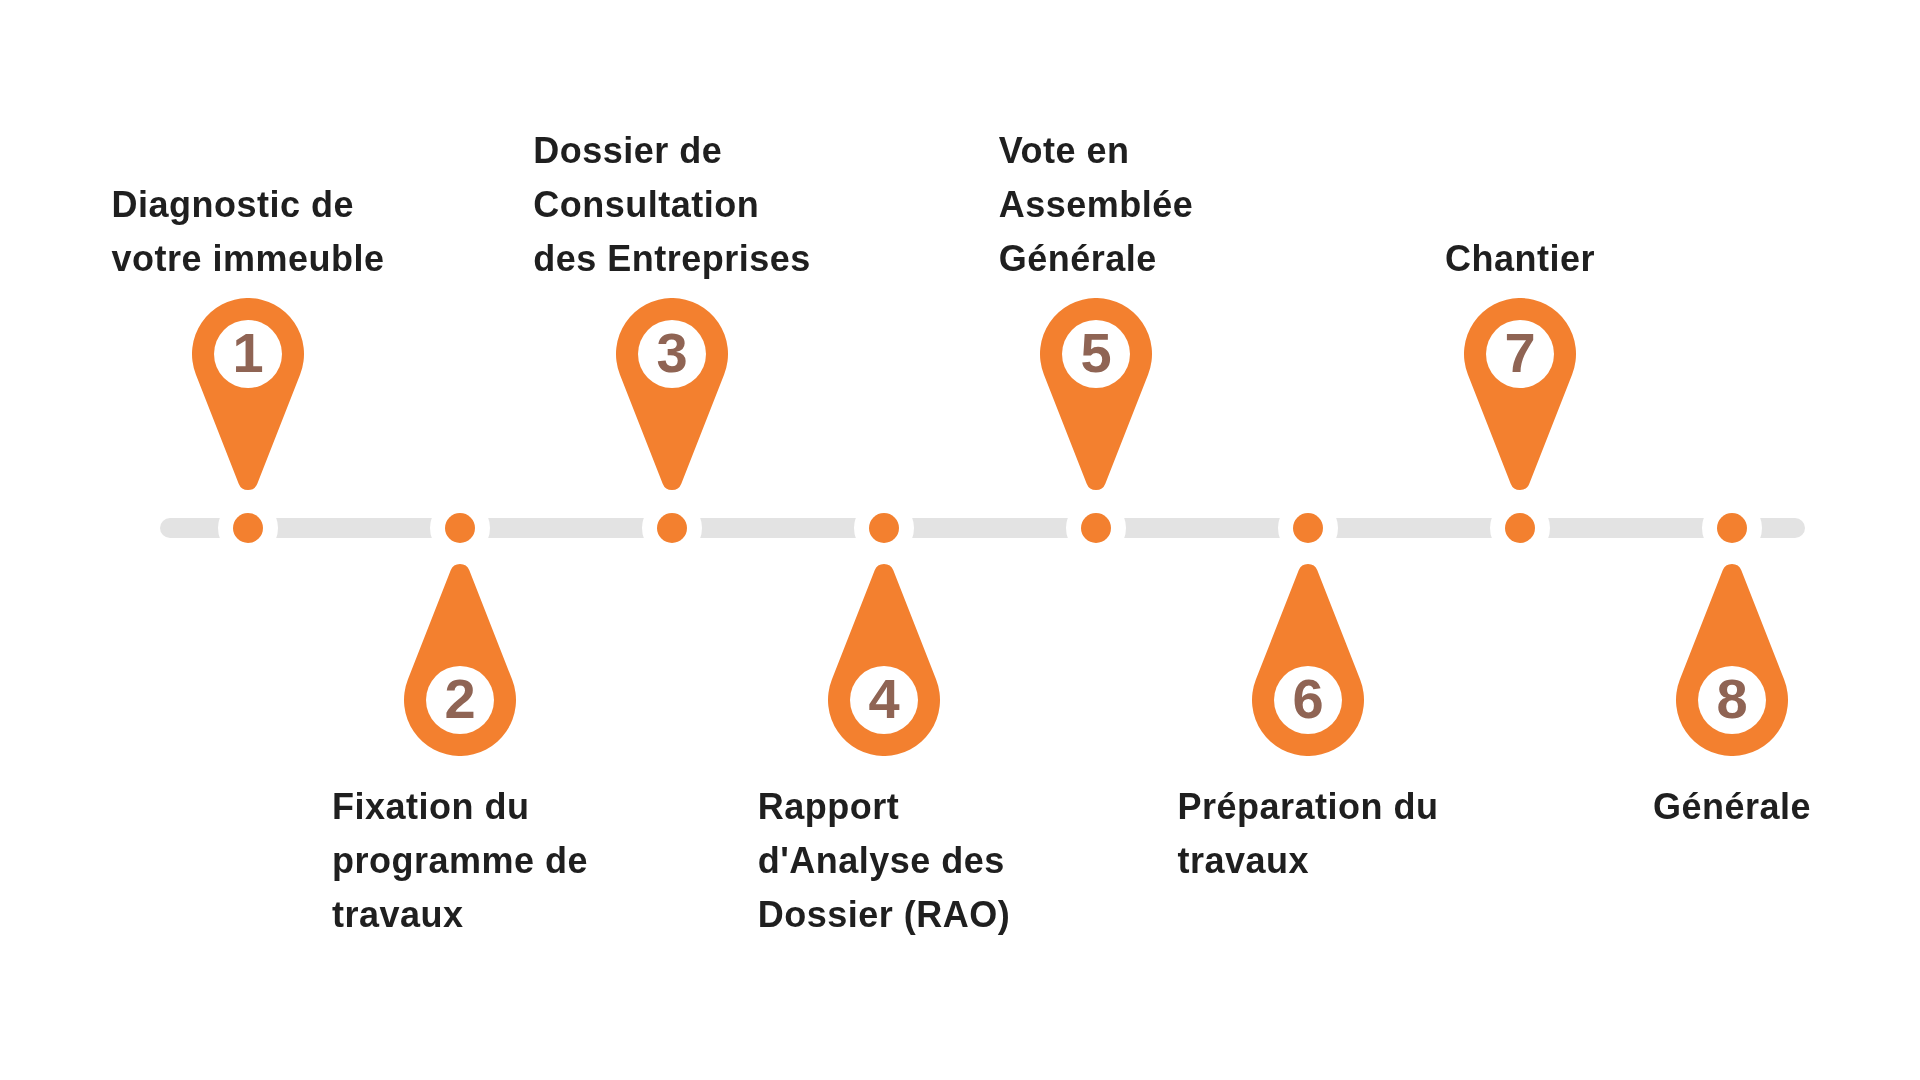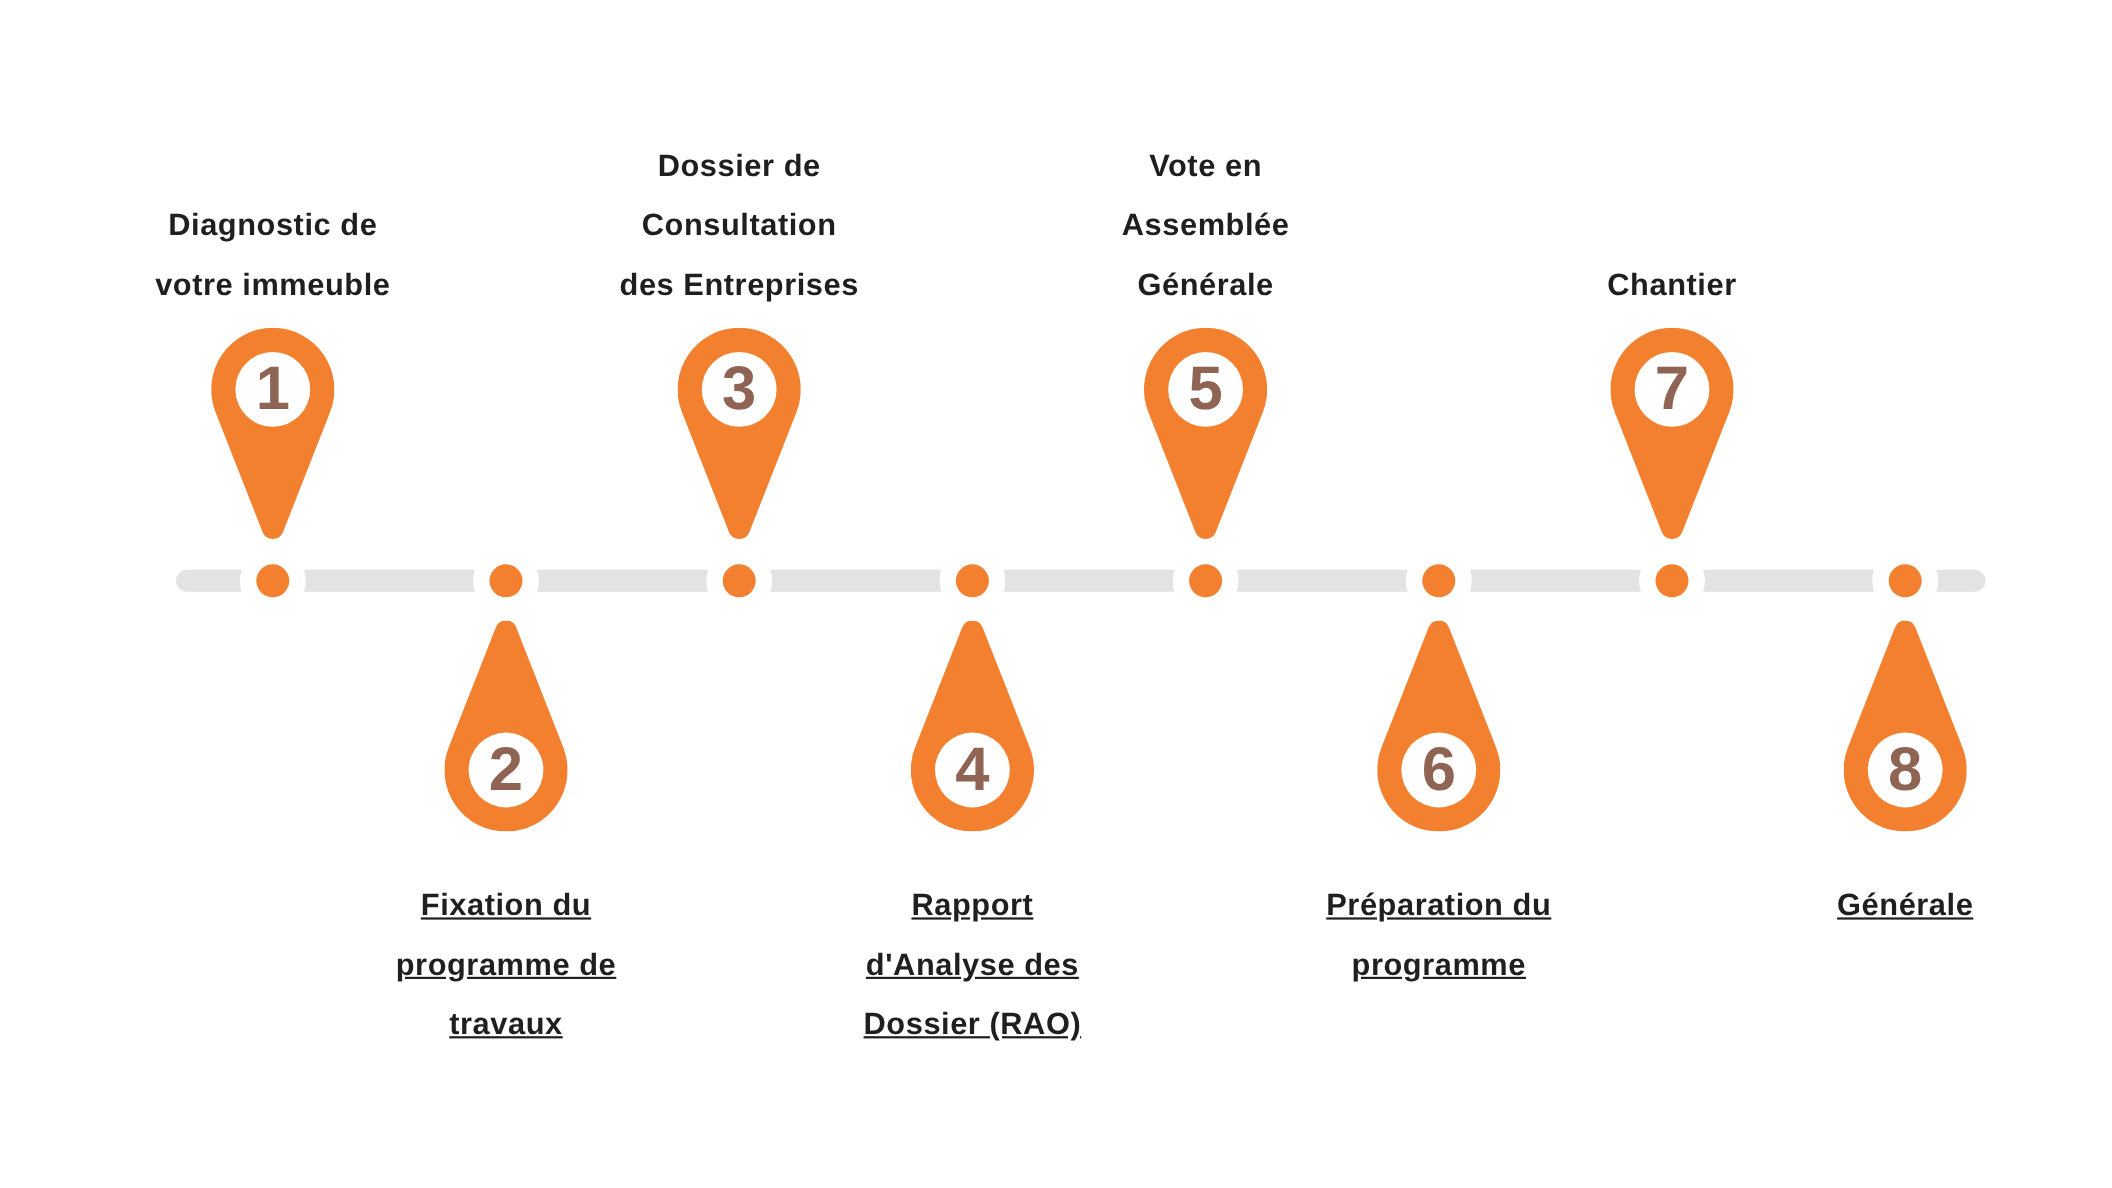"Dossier de" .label { font-size: 28px -> 36px; text-align: center -> left }
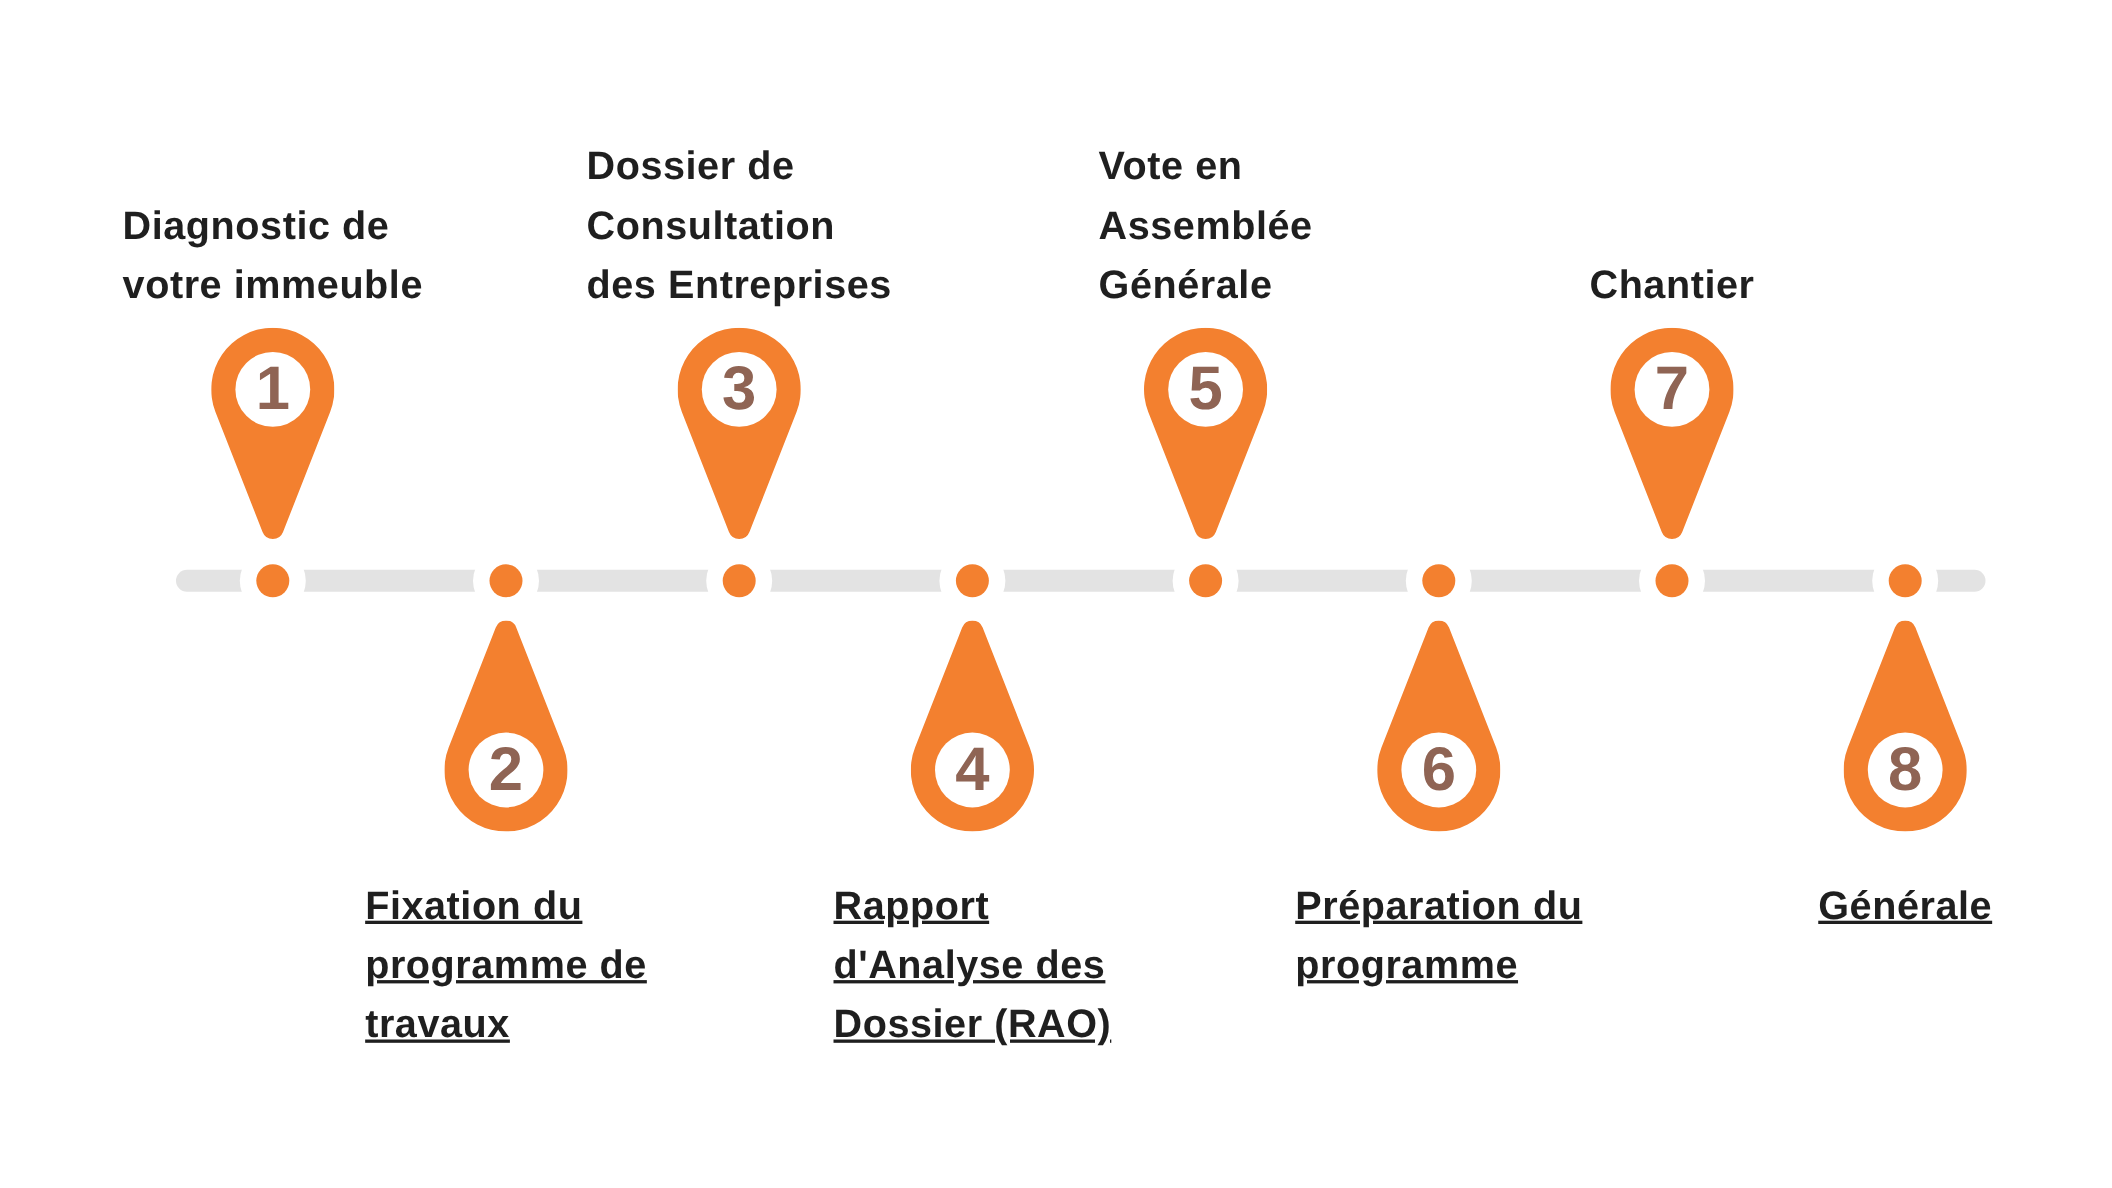"Fixation du" .label-below { text-decoration: underline -> none; top: 796px -> 780px }
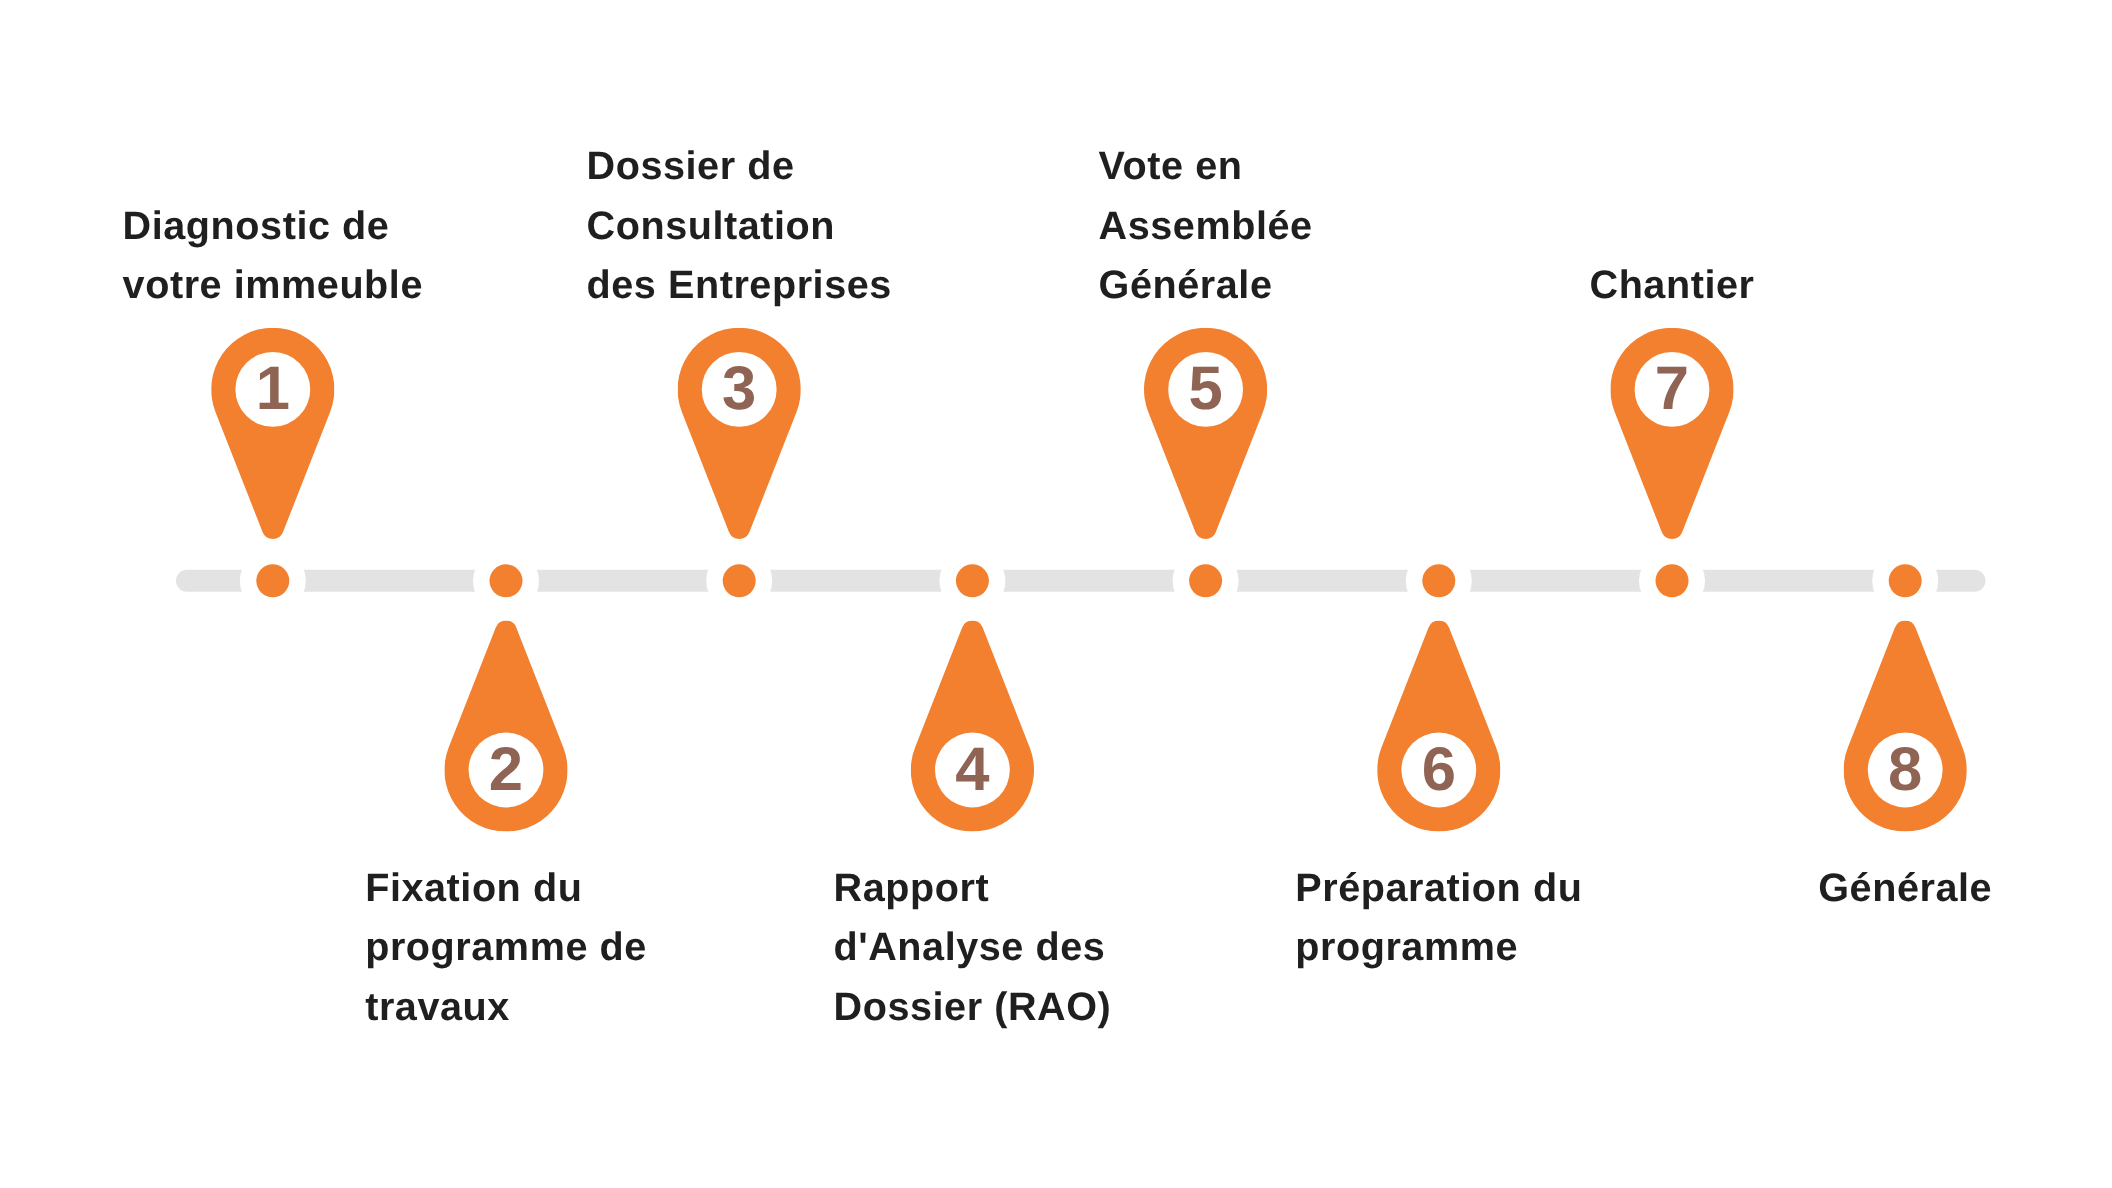"Préparation du" div.label { text: programme -> travaux }
